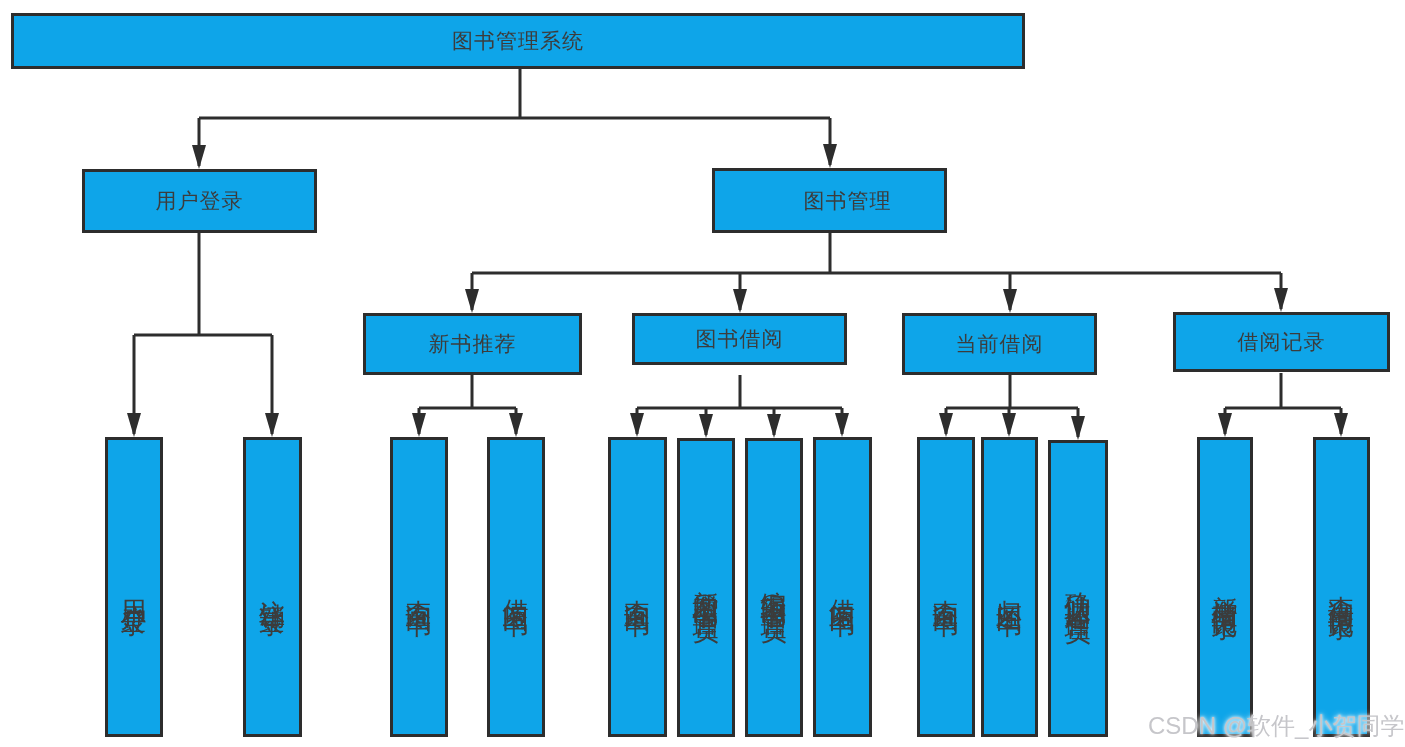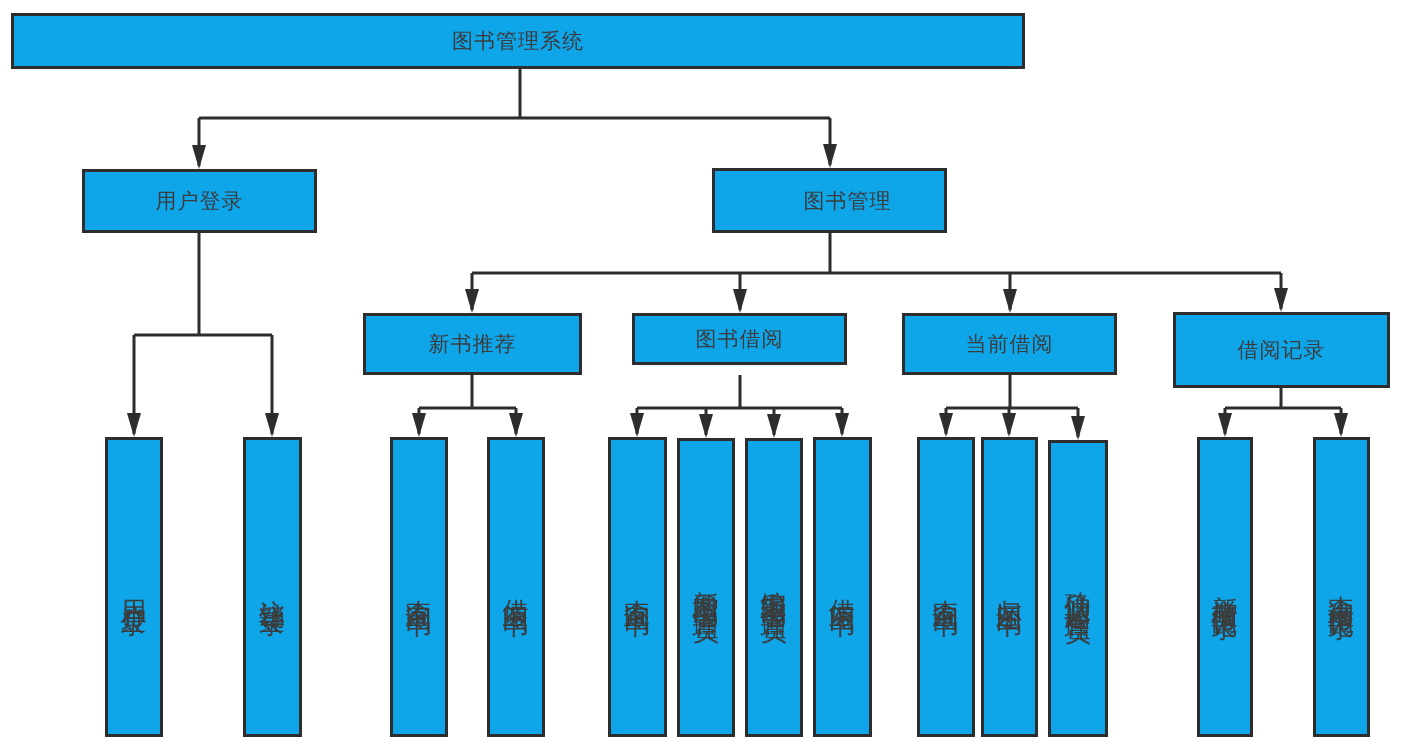"当前借阅" div.node { width: 215px -> 195px }
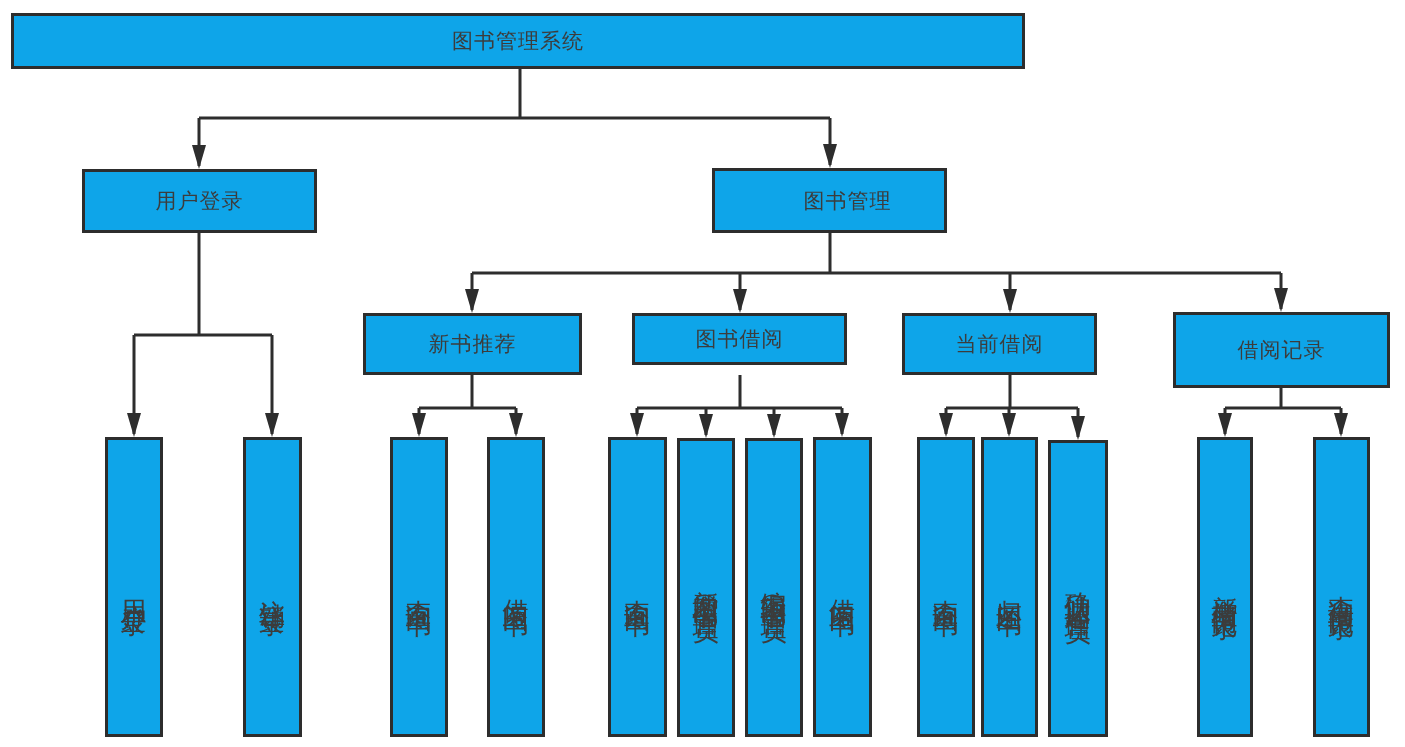"借阅记录" div.node { height: 76px -> 60px }
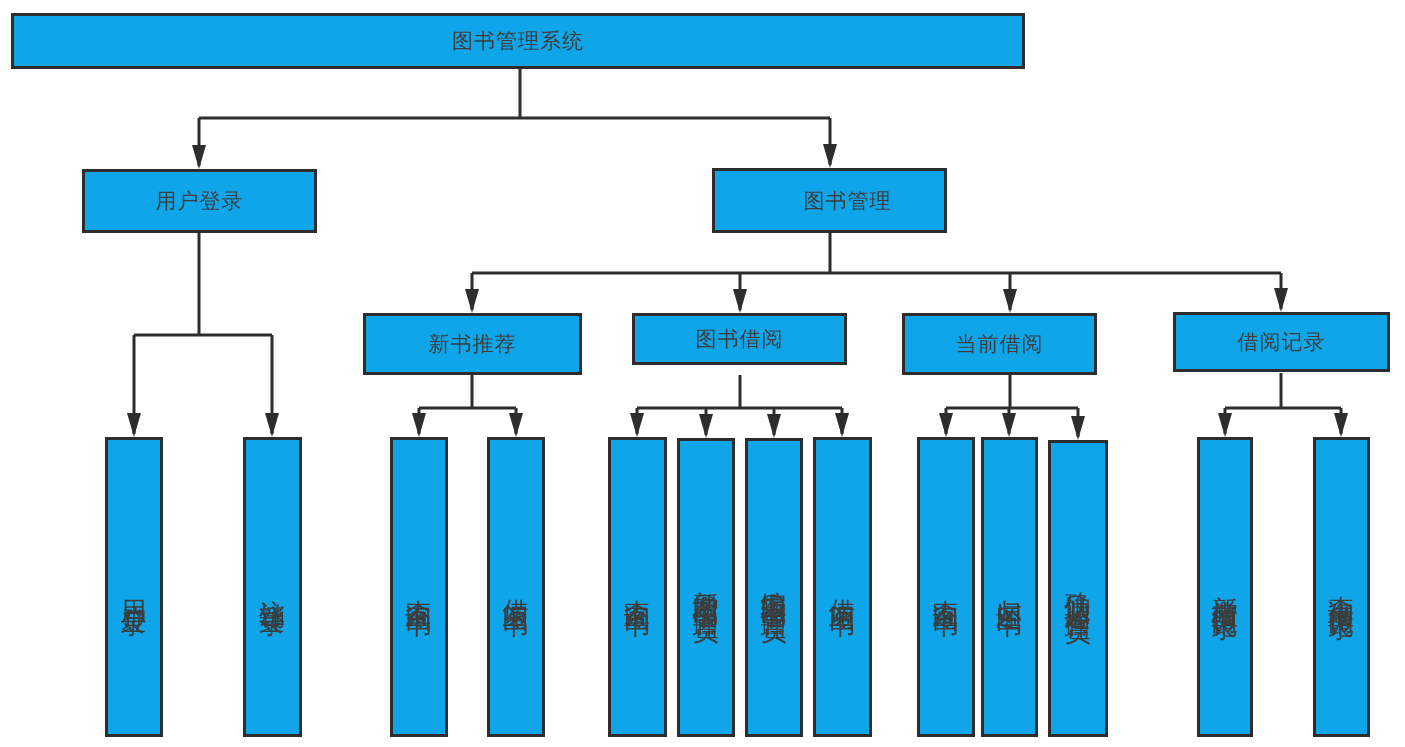"CSDN @软件_小贺同学" div.watermark { html: none -> <div>CSDN @软件_小贺同学</div> }
